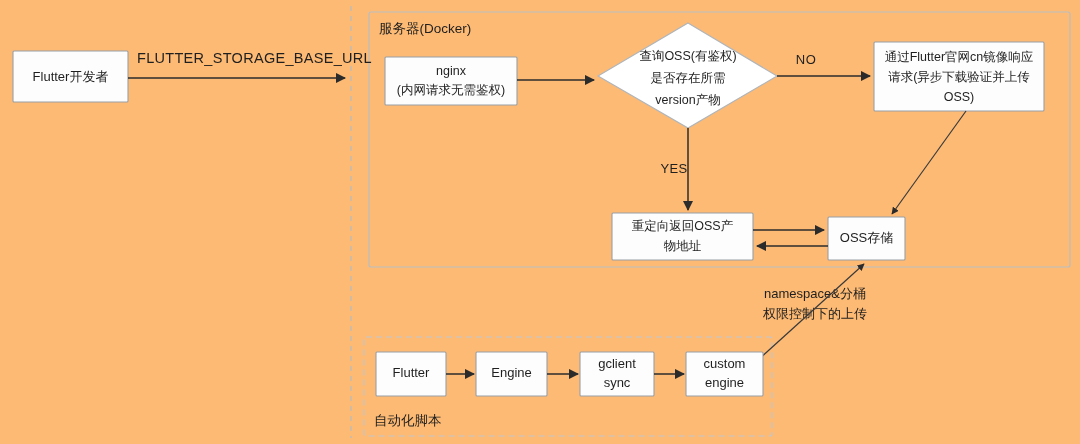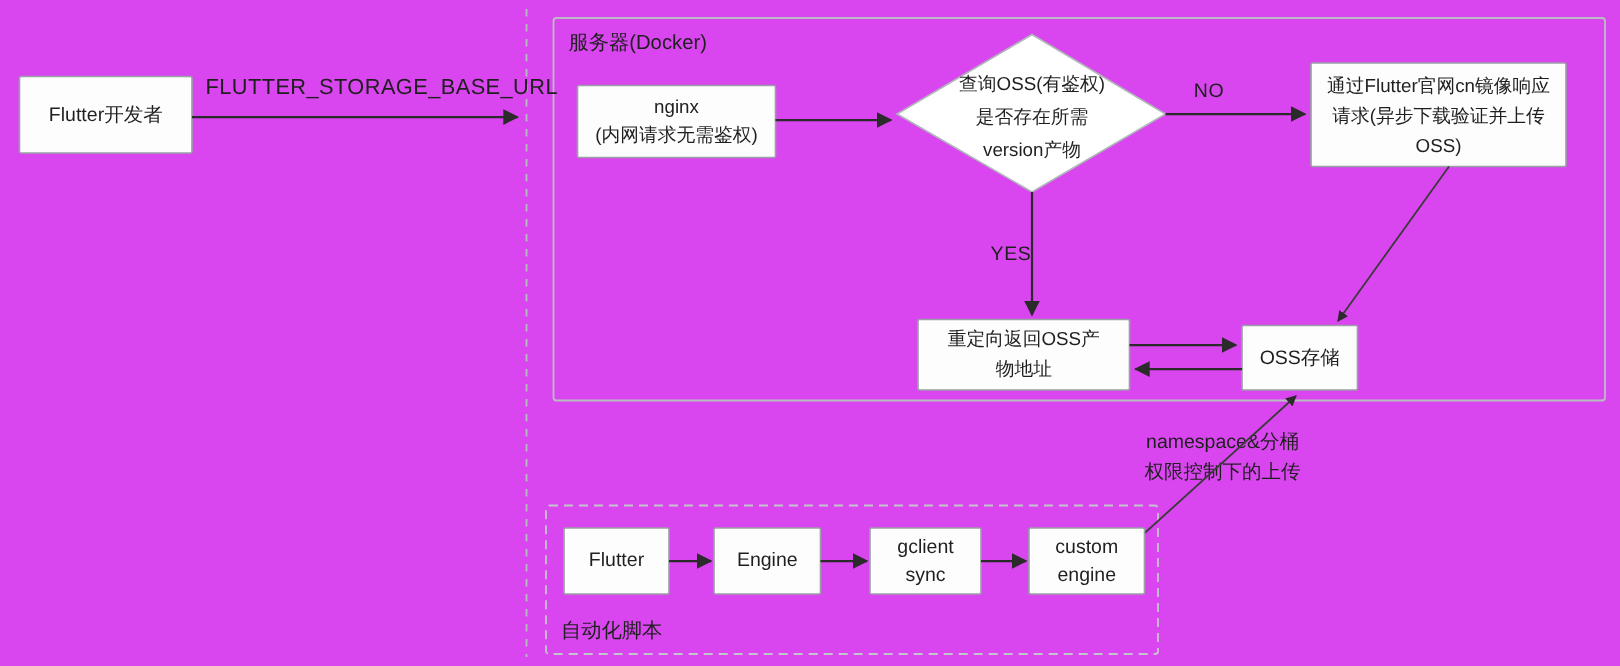"服务器(Docker)" #canvas { background: #d946ef -> #fdba74 }
